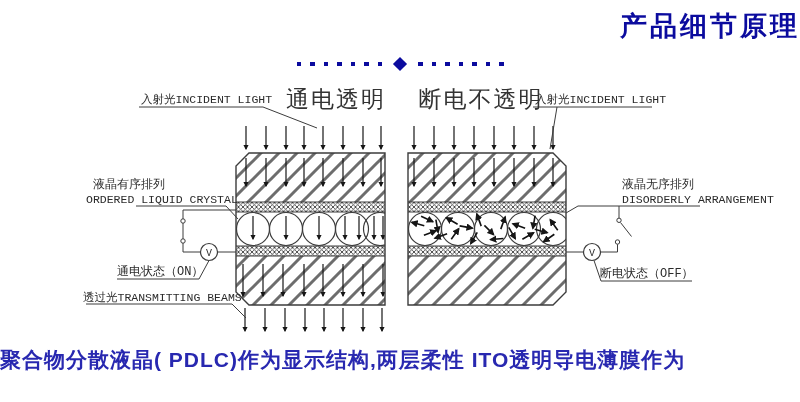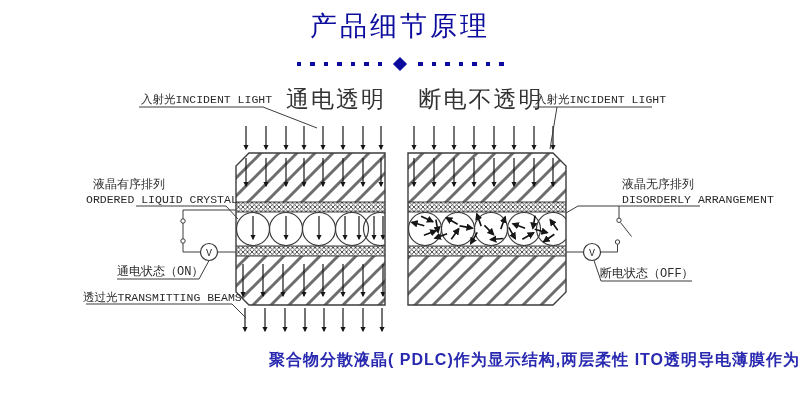"产品细节原理" .page-title { font-weight: normal -> bold; text-align: center -> right }
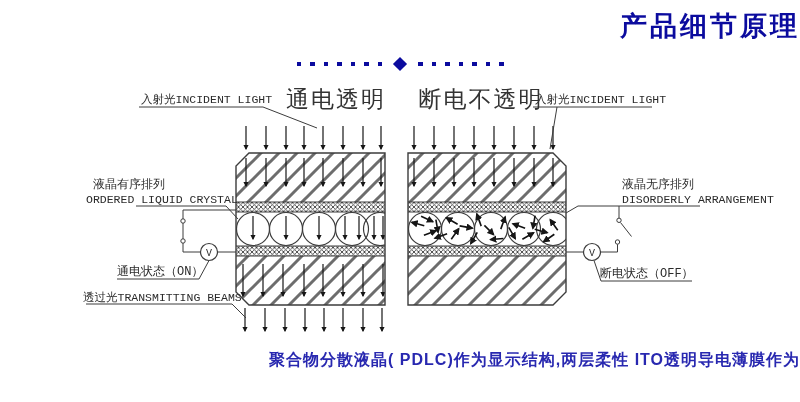"聚合物分散液晶( PDLC)作为显示结构,两层柔性 ITO透明导电薄膜作为" .footer { font-size: 16px -> 21px; text-align: right -> left }
